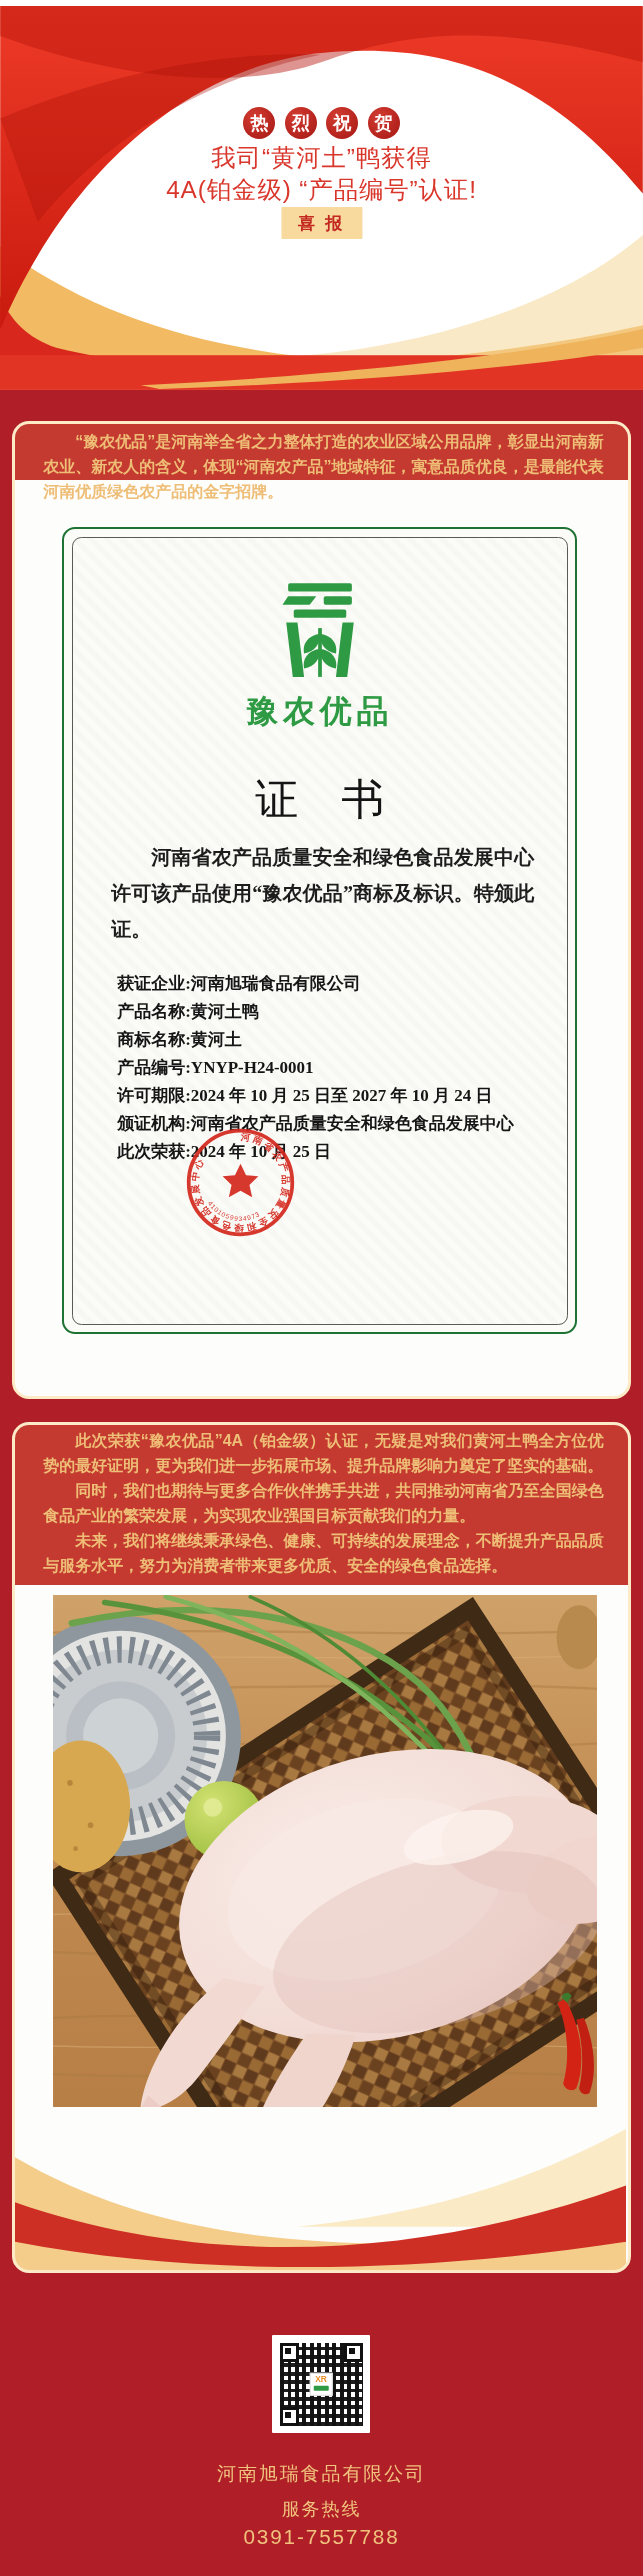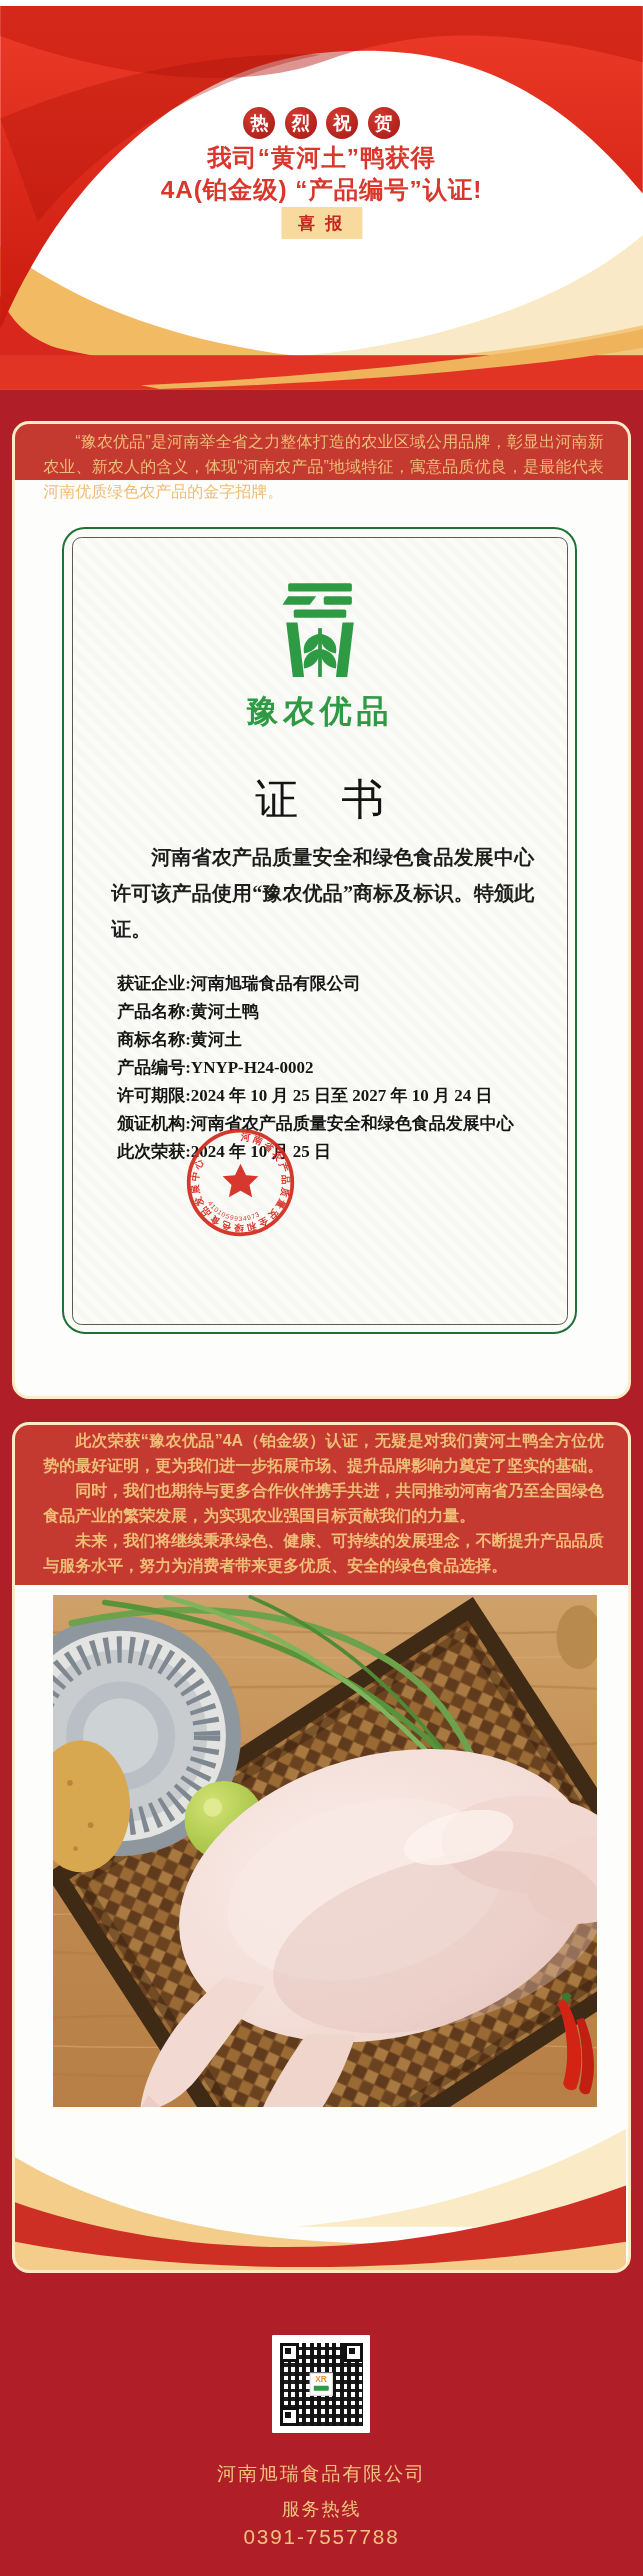"我司“黄河土”鸭获得" .title-line { font-weight: bold -> normal }
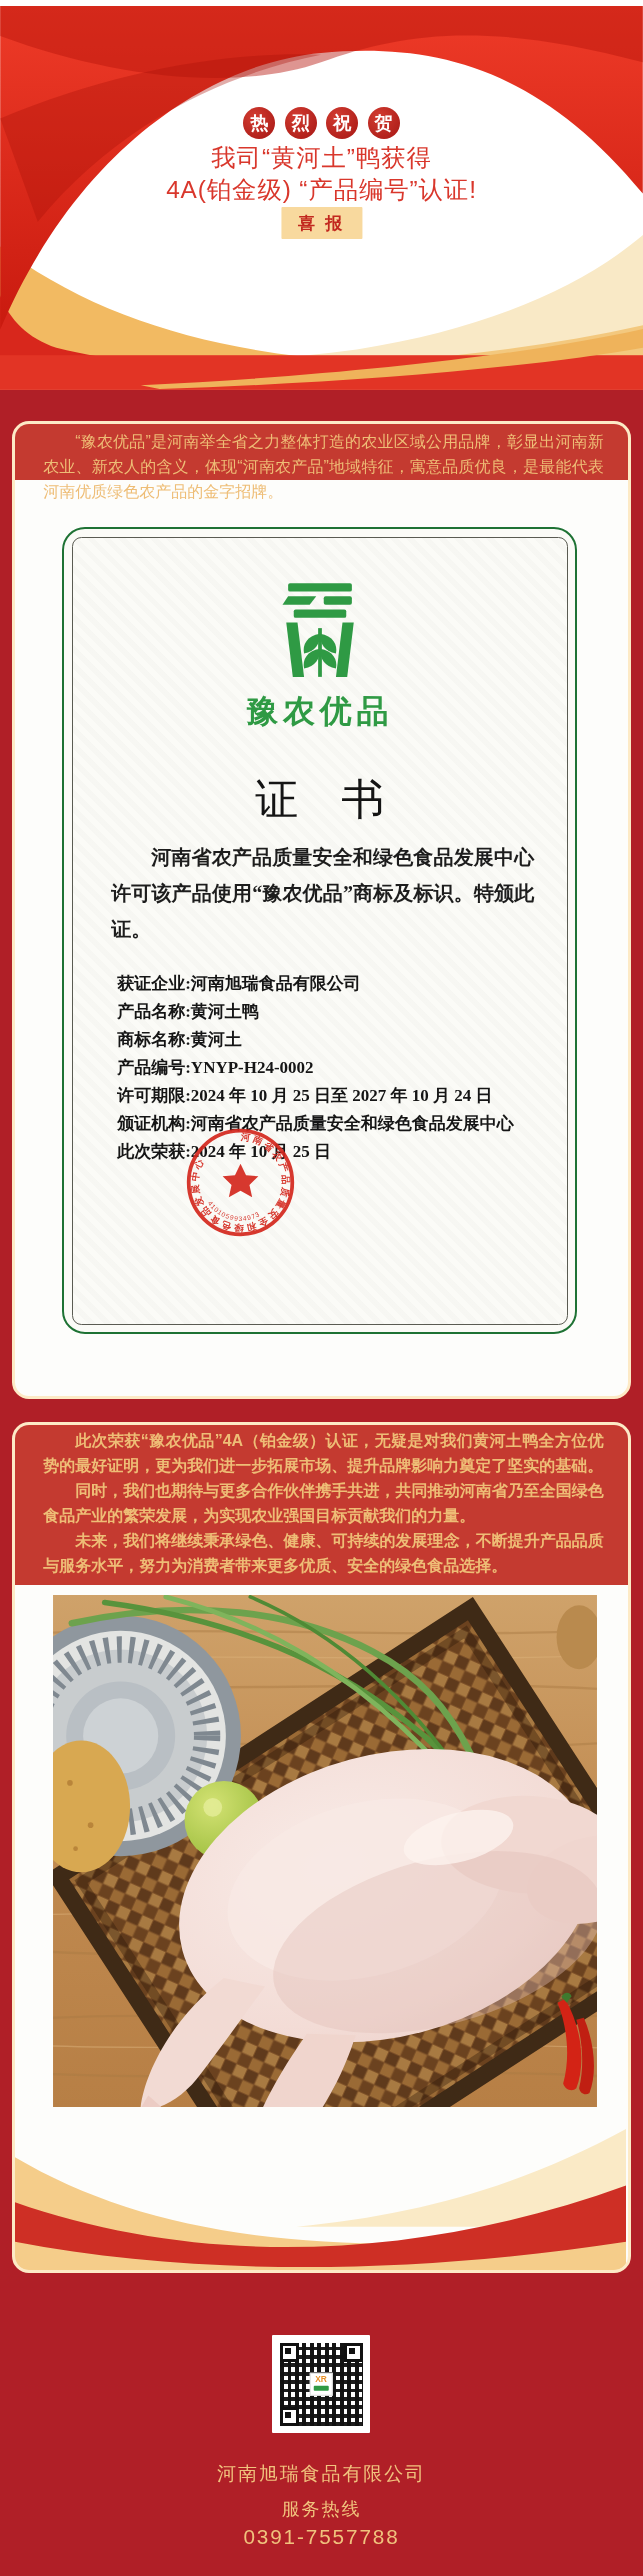"“豫农优品”是河南举全省之力整体打造的农业区域公用品牌，彰显出河南新农业、新农人" .gold-para { font-weight: normal -> bold }
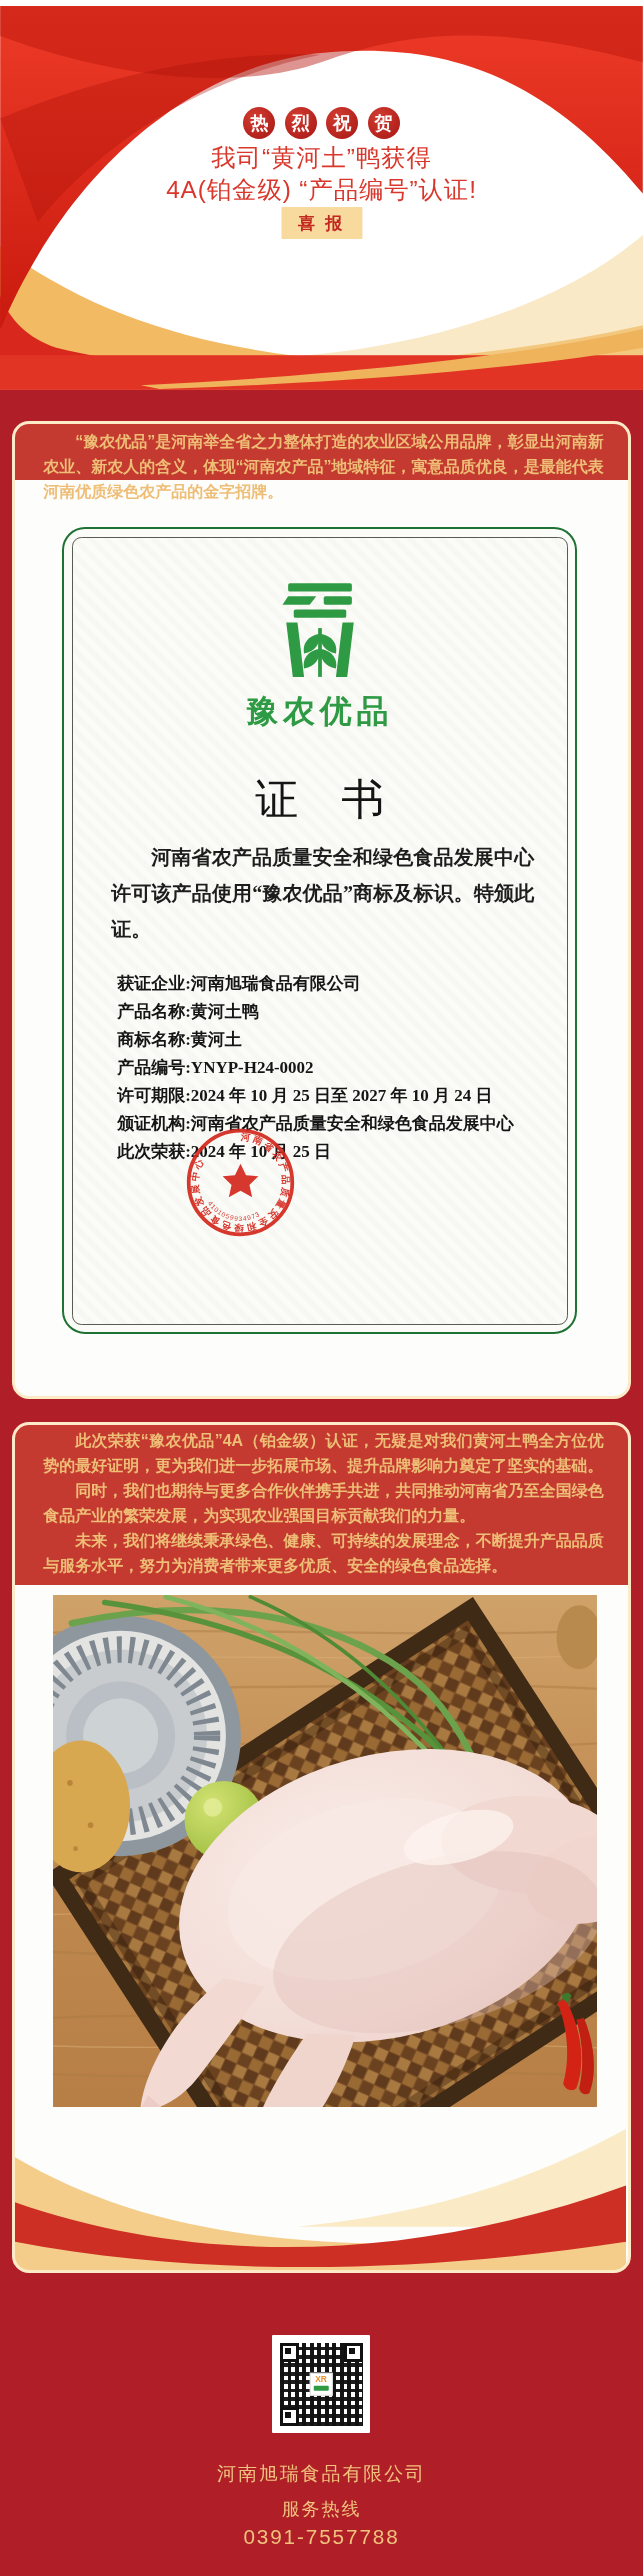"豫农优品" .cert-frame { border-radius: 23px -> 13px }
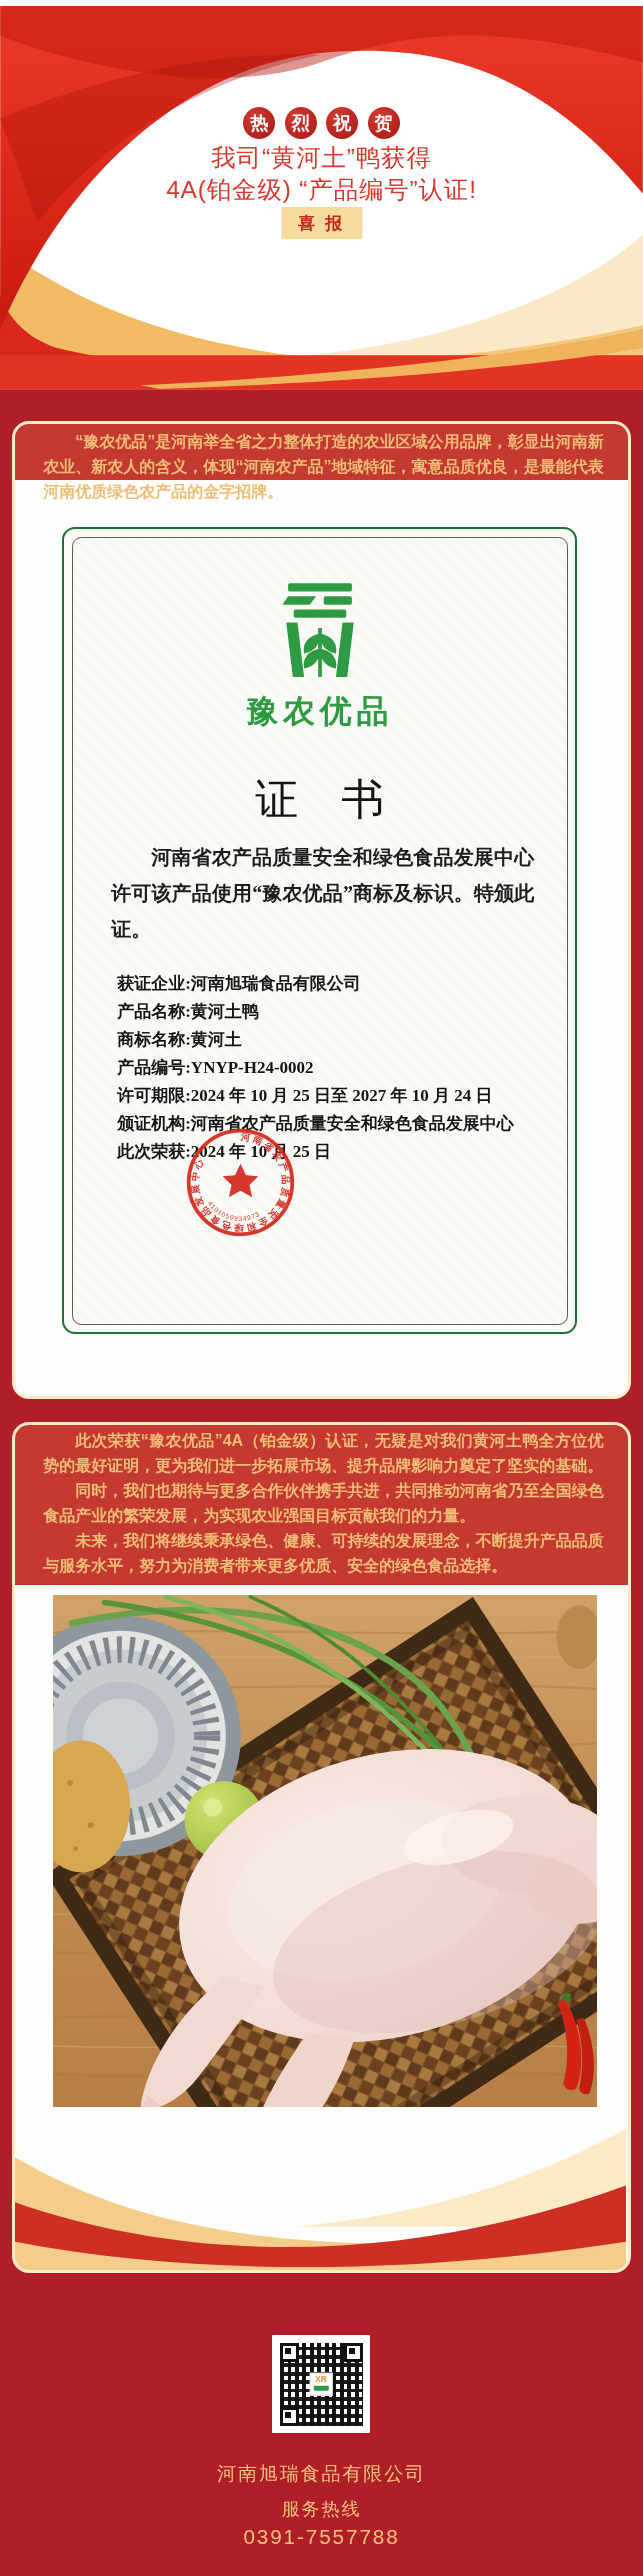"YNYP-H24-0002" span { text: YNYP-H24-0002 -> YNYP-H24-0001 }
